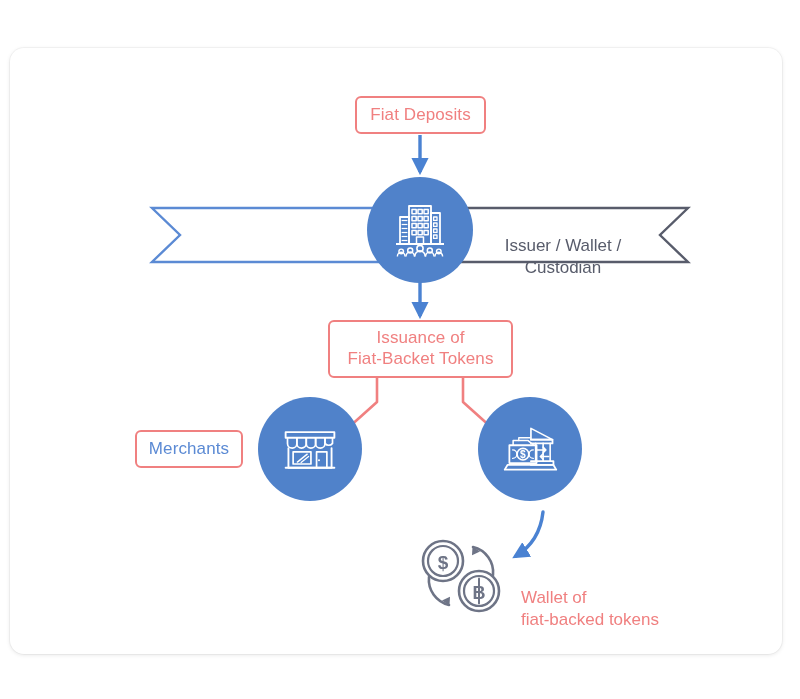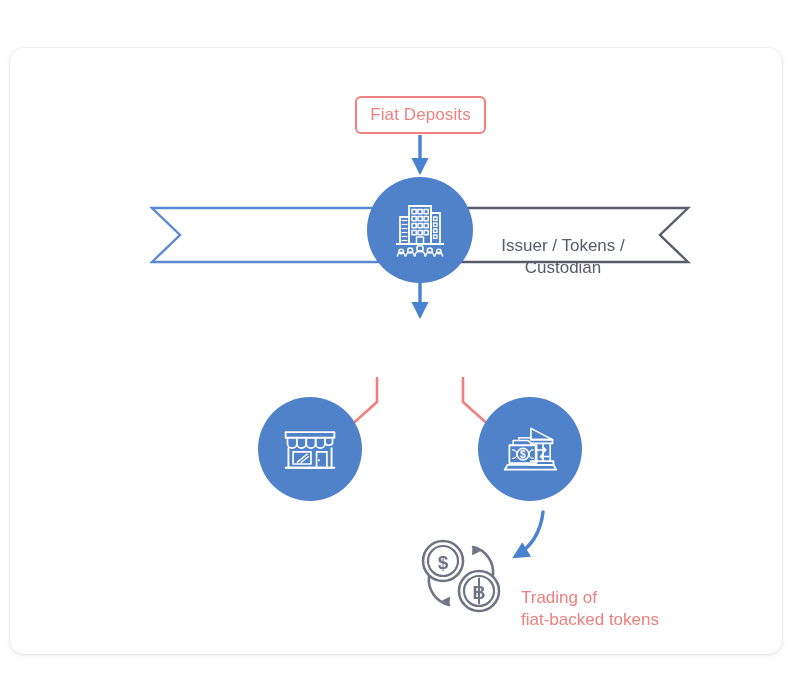"Issuer / Tokens /" span { text: Tokens -> Wallet }
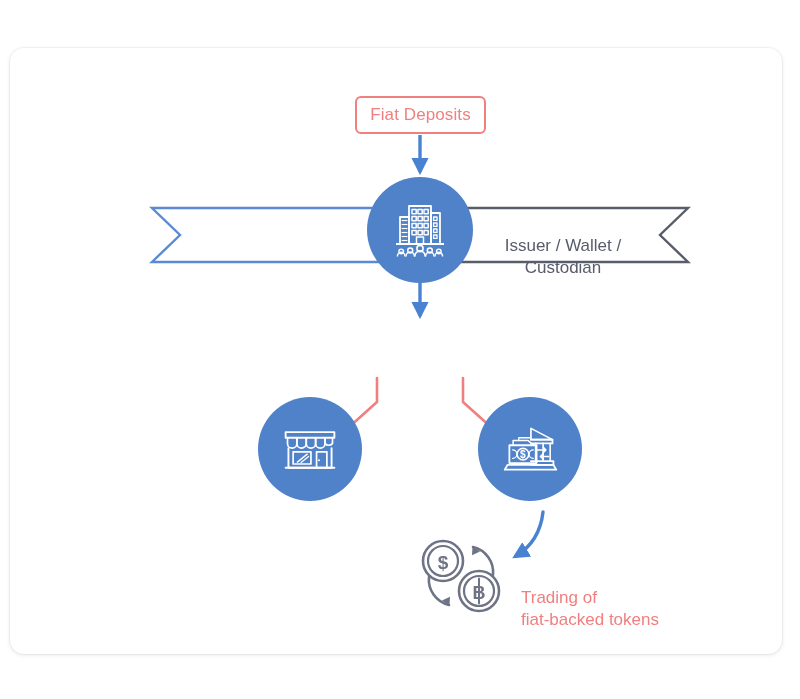"Issuance of" div.pill { html: none -> <div> <span>Issuance of Fiat-Backet Tokens</span> </div> }
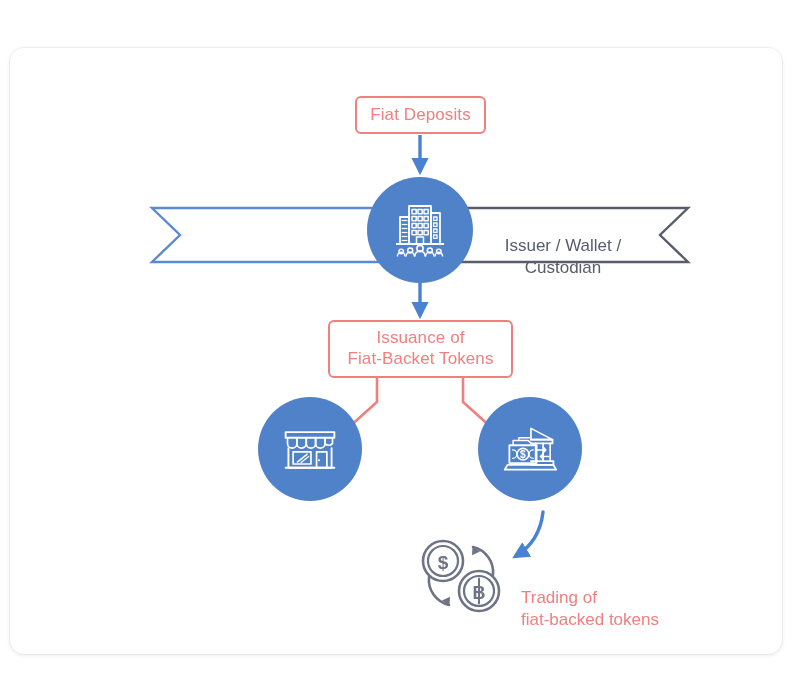"Merchants" div.pill { html: none -> <div> <span>Merchants</span> </div> }
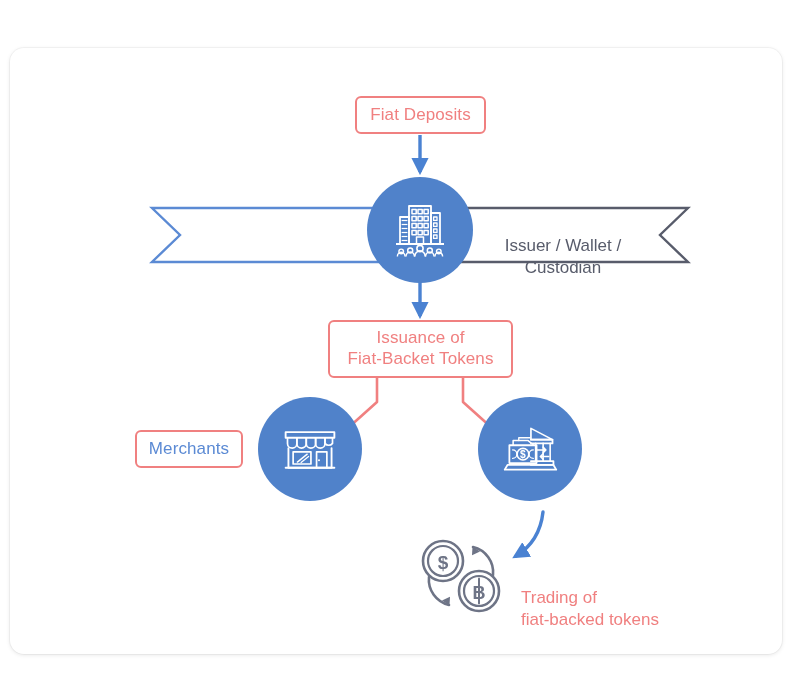"Trading of" span { text: Trading -> Wallet }
